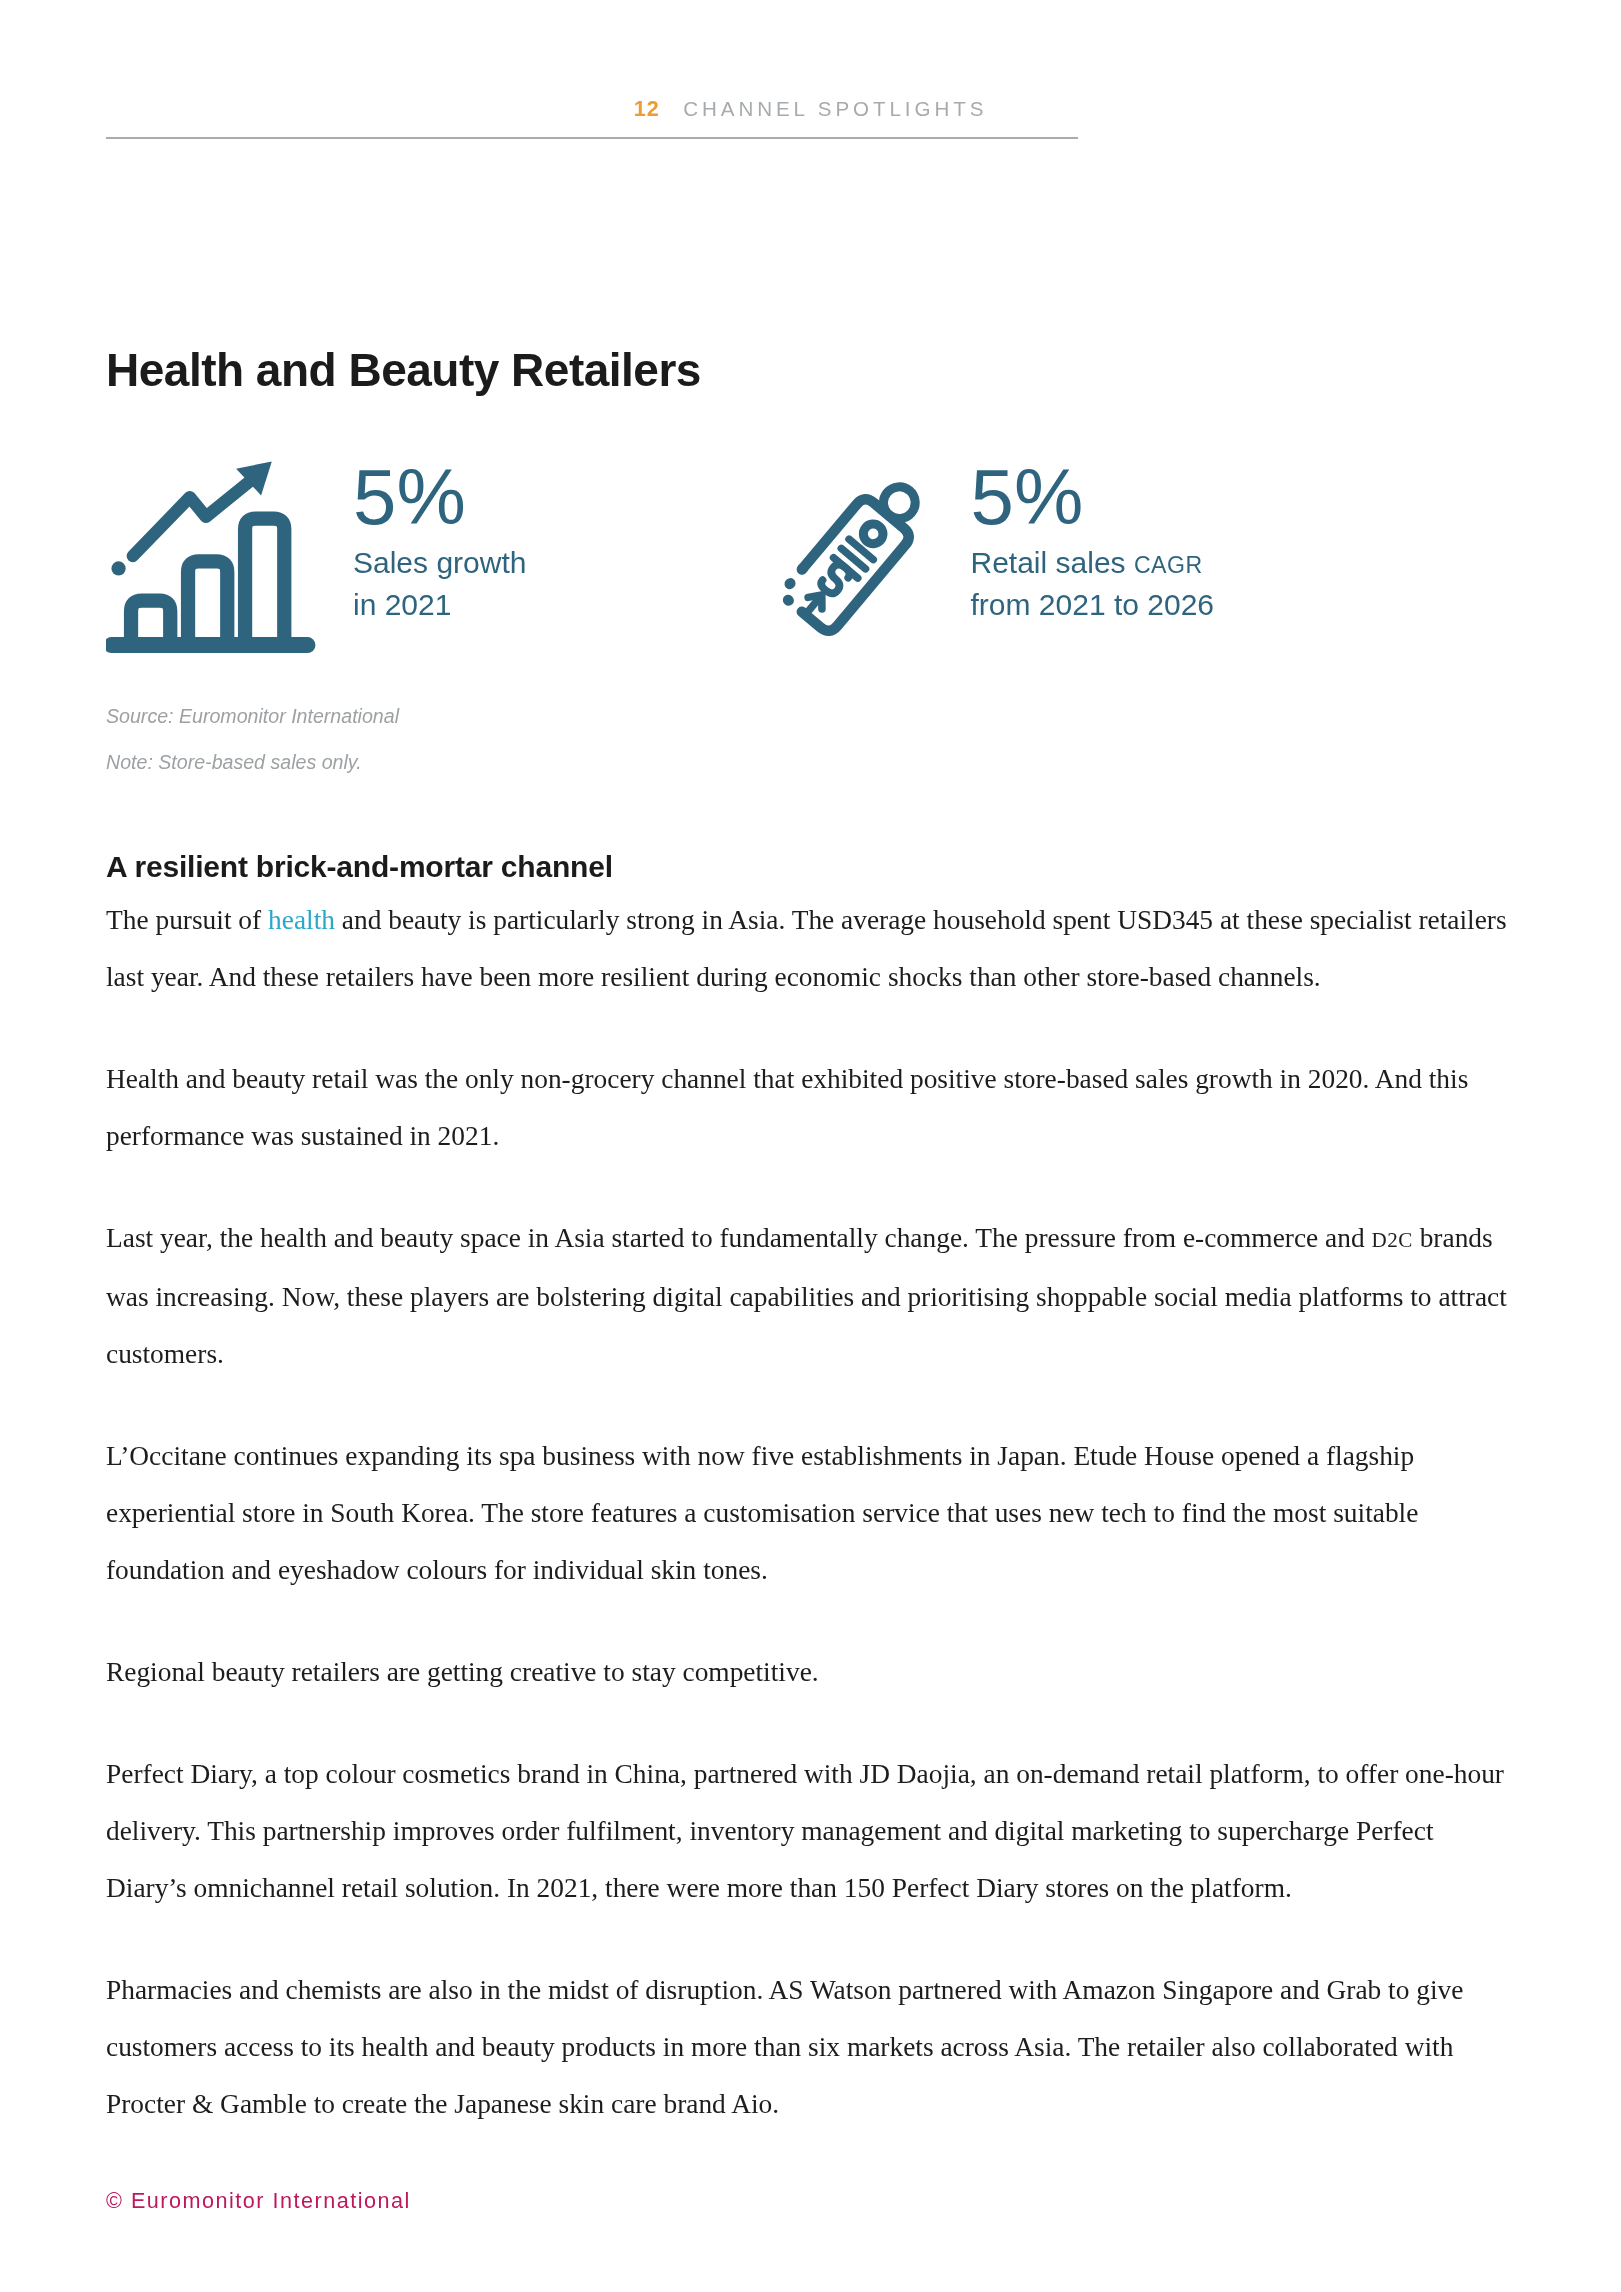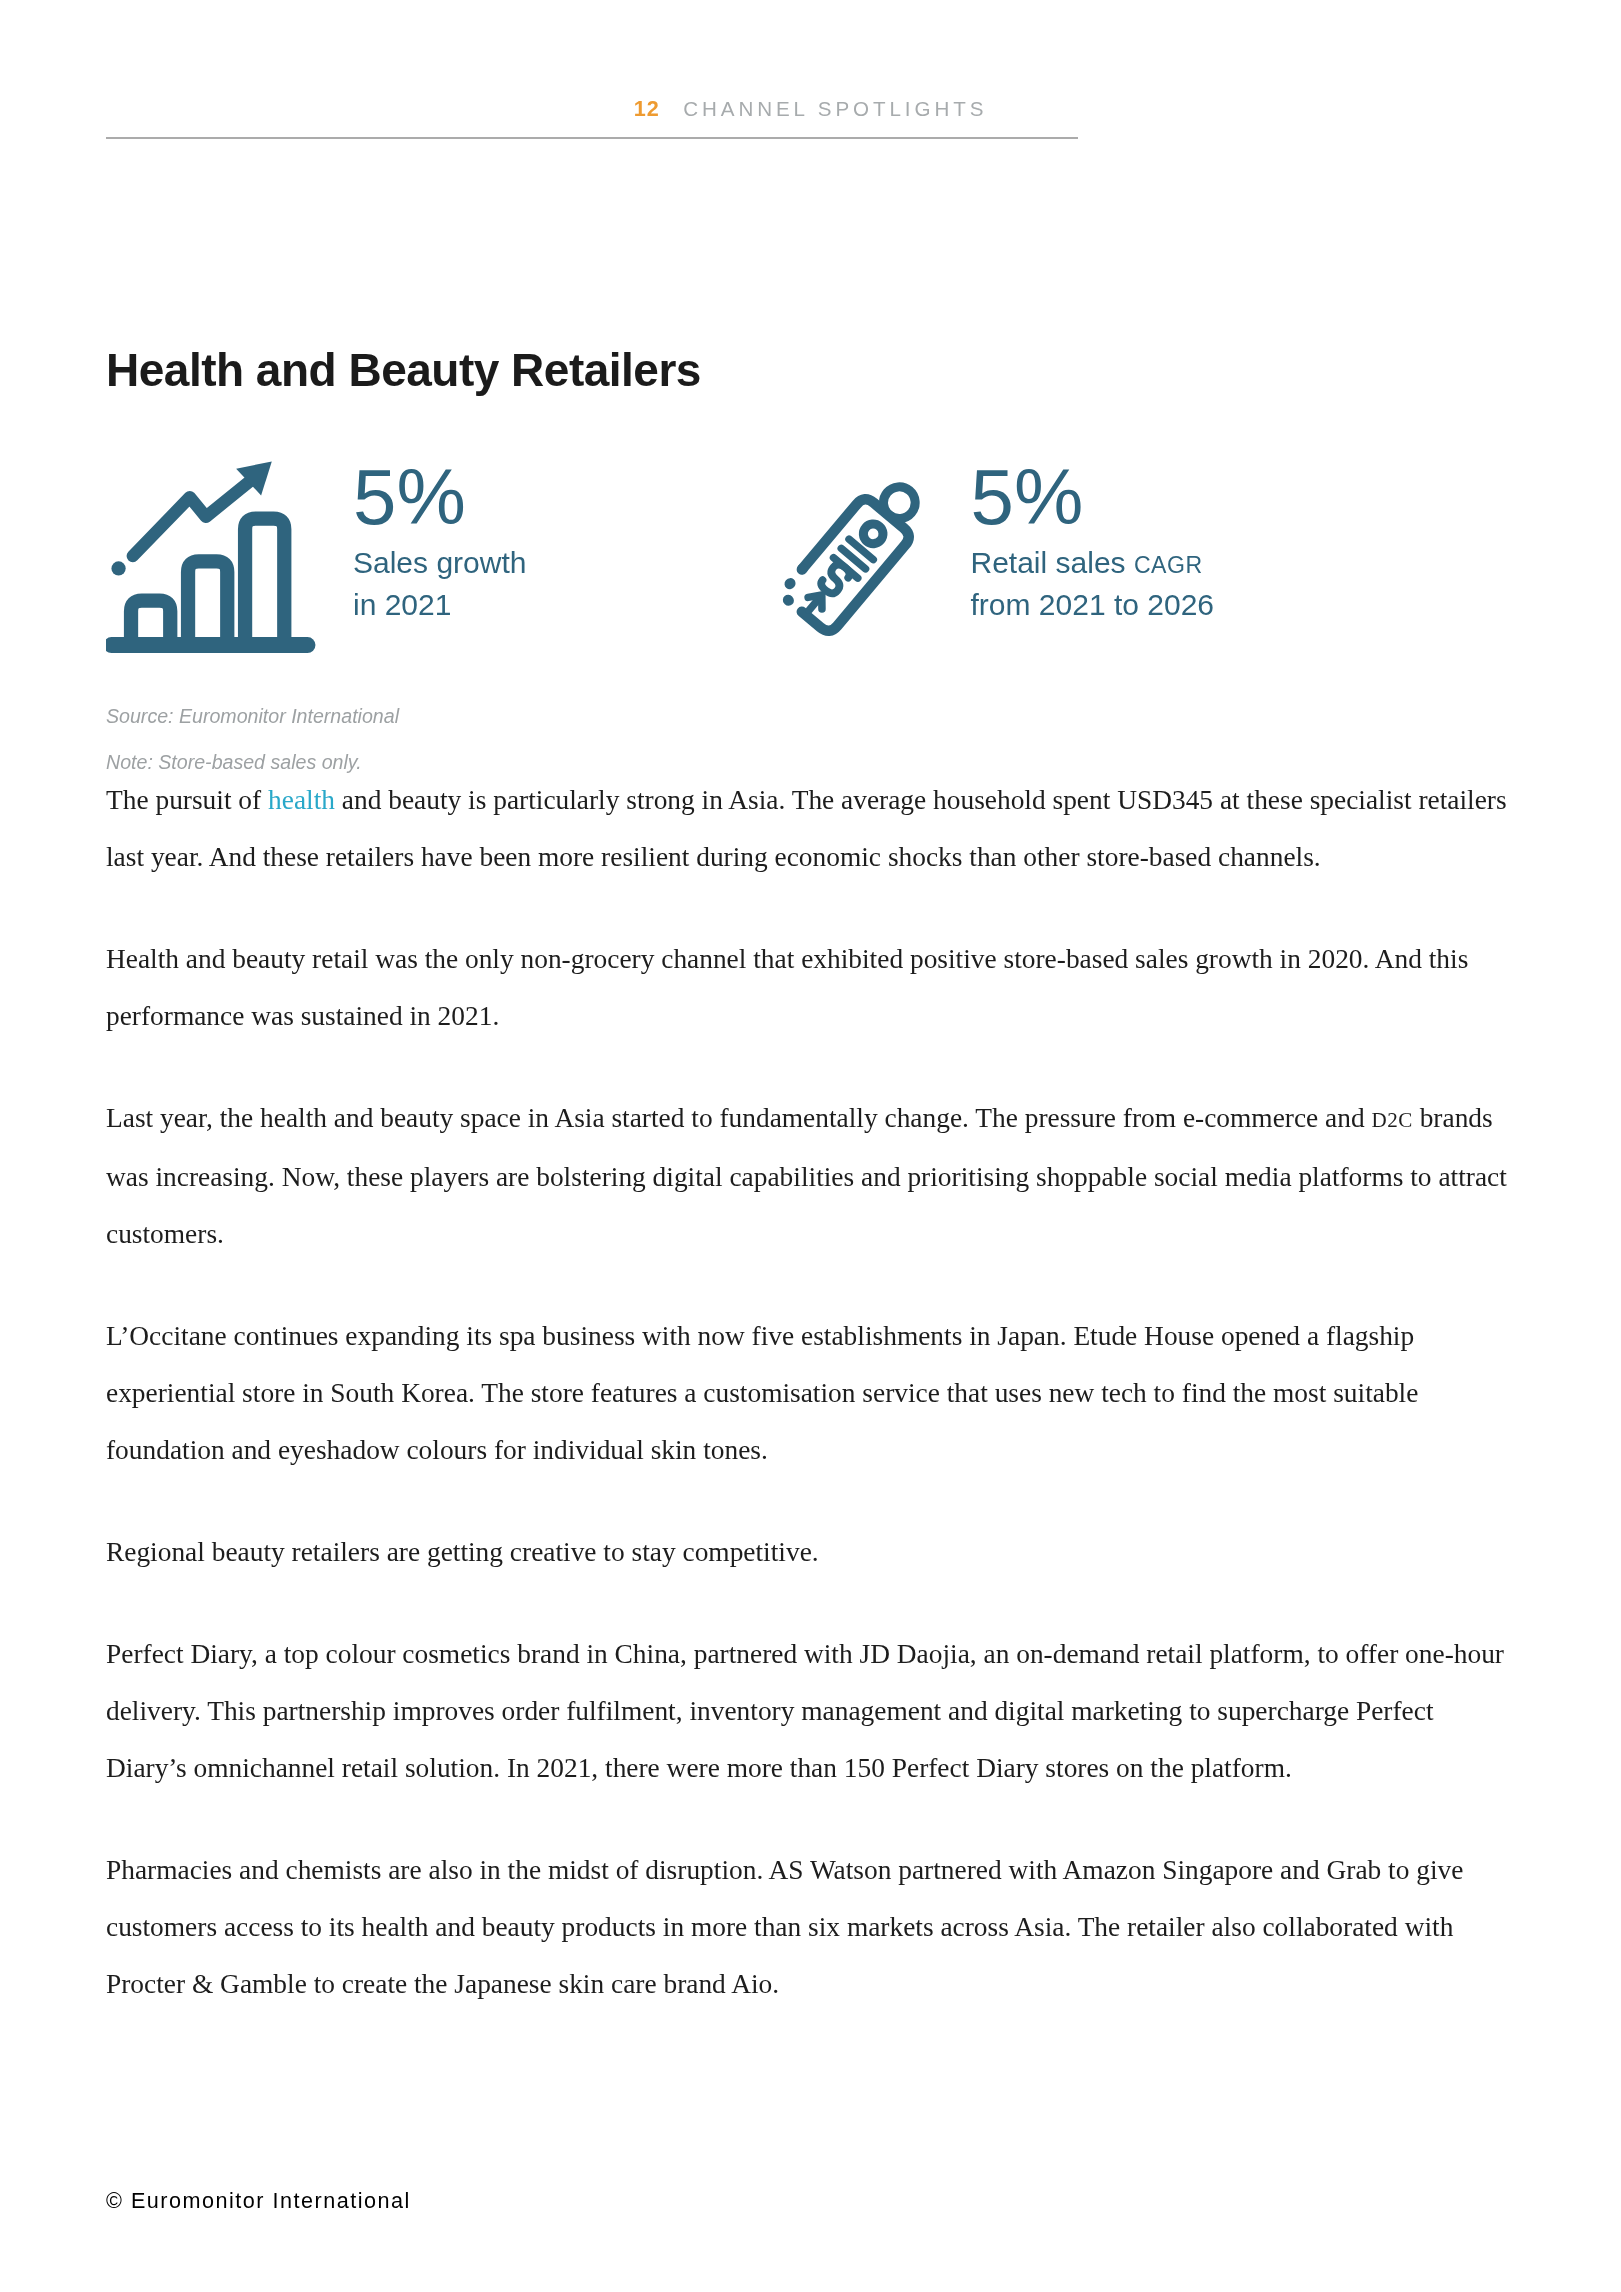"A resilient brick-and-mortar channel" h2.subhead { html: none -> <h2>A resilient brick-and-mortar channel</h2> }
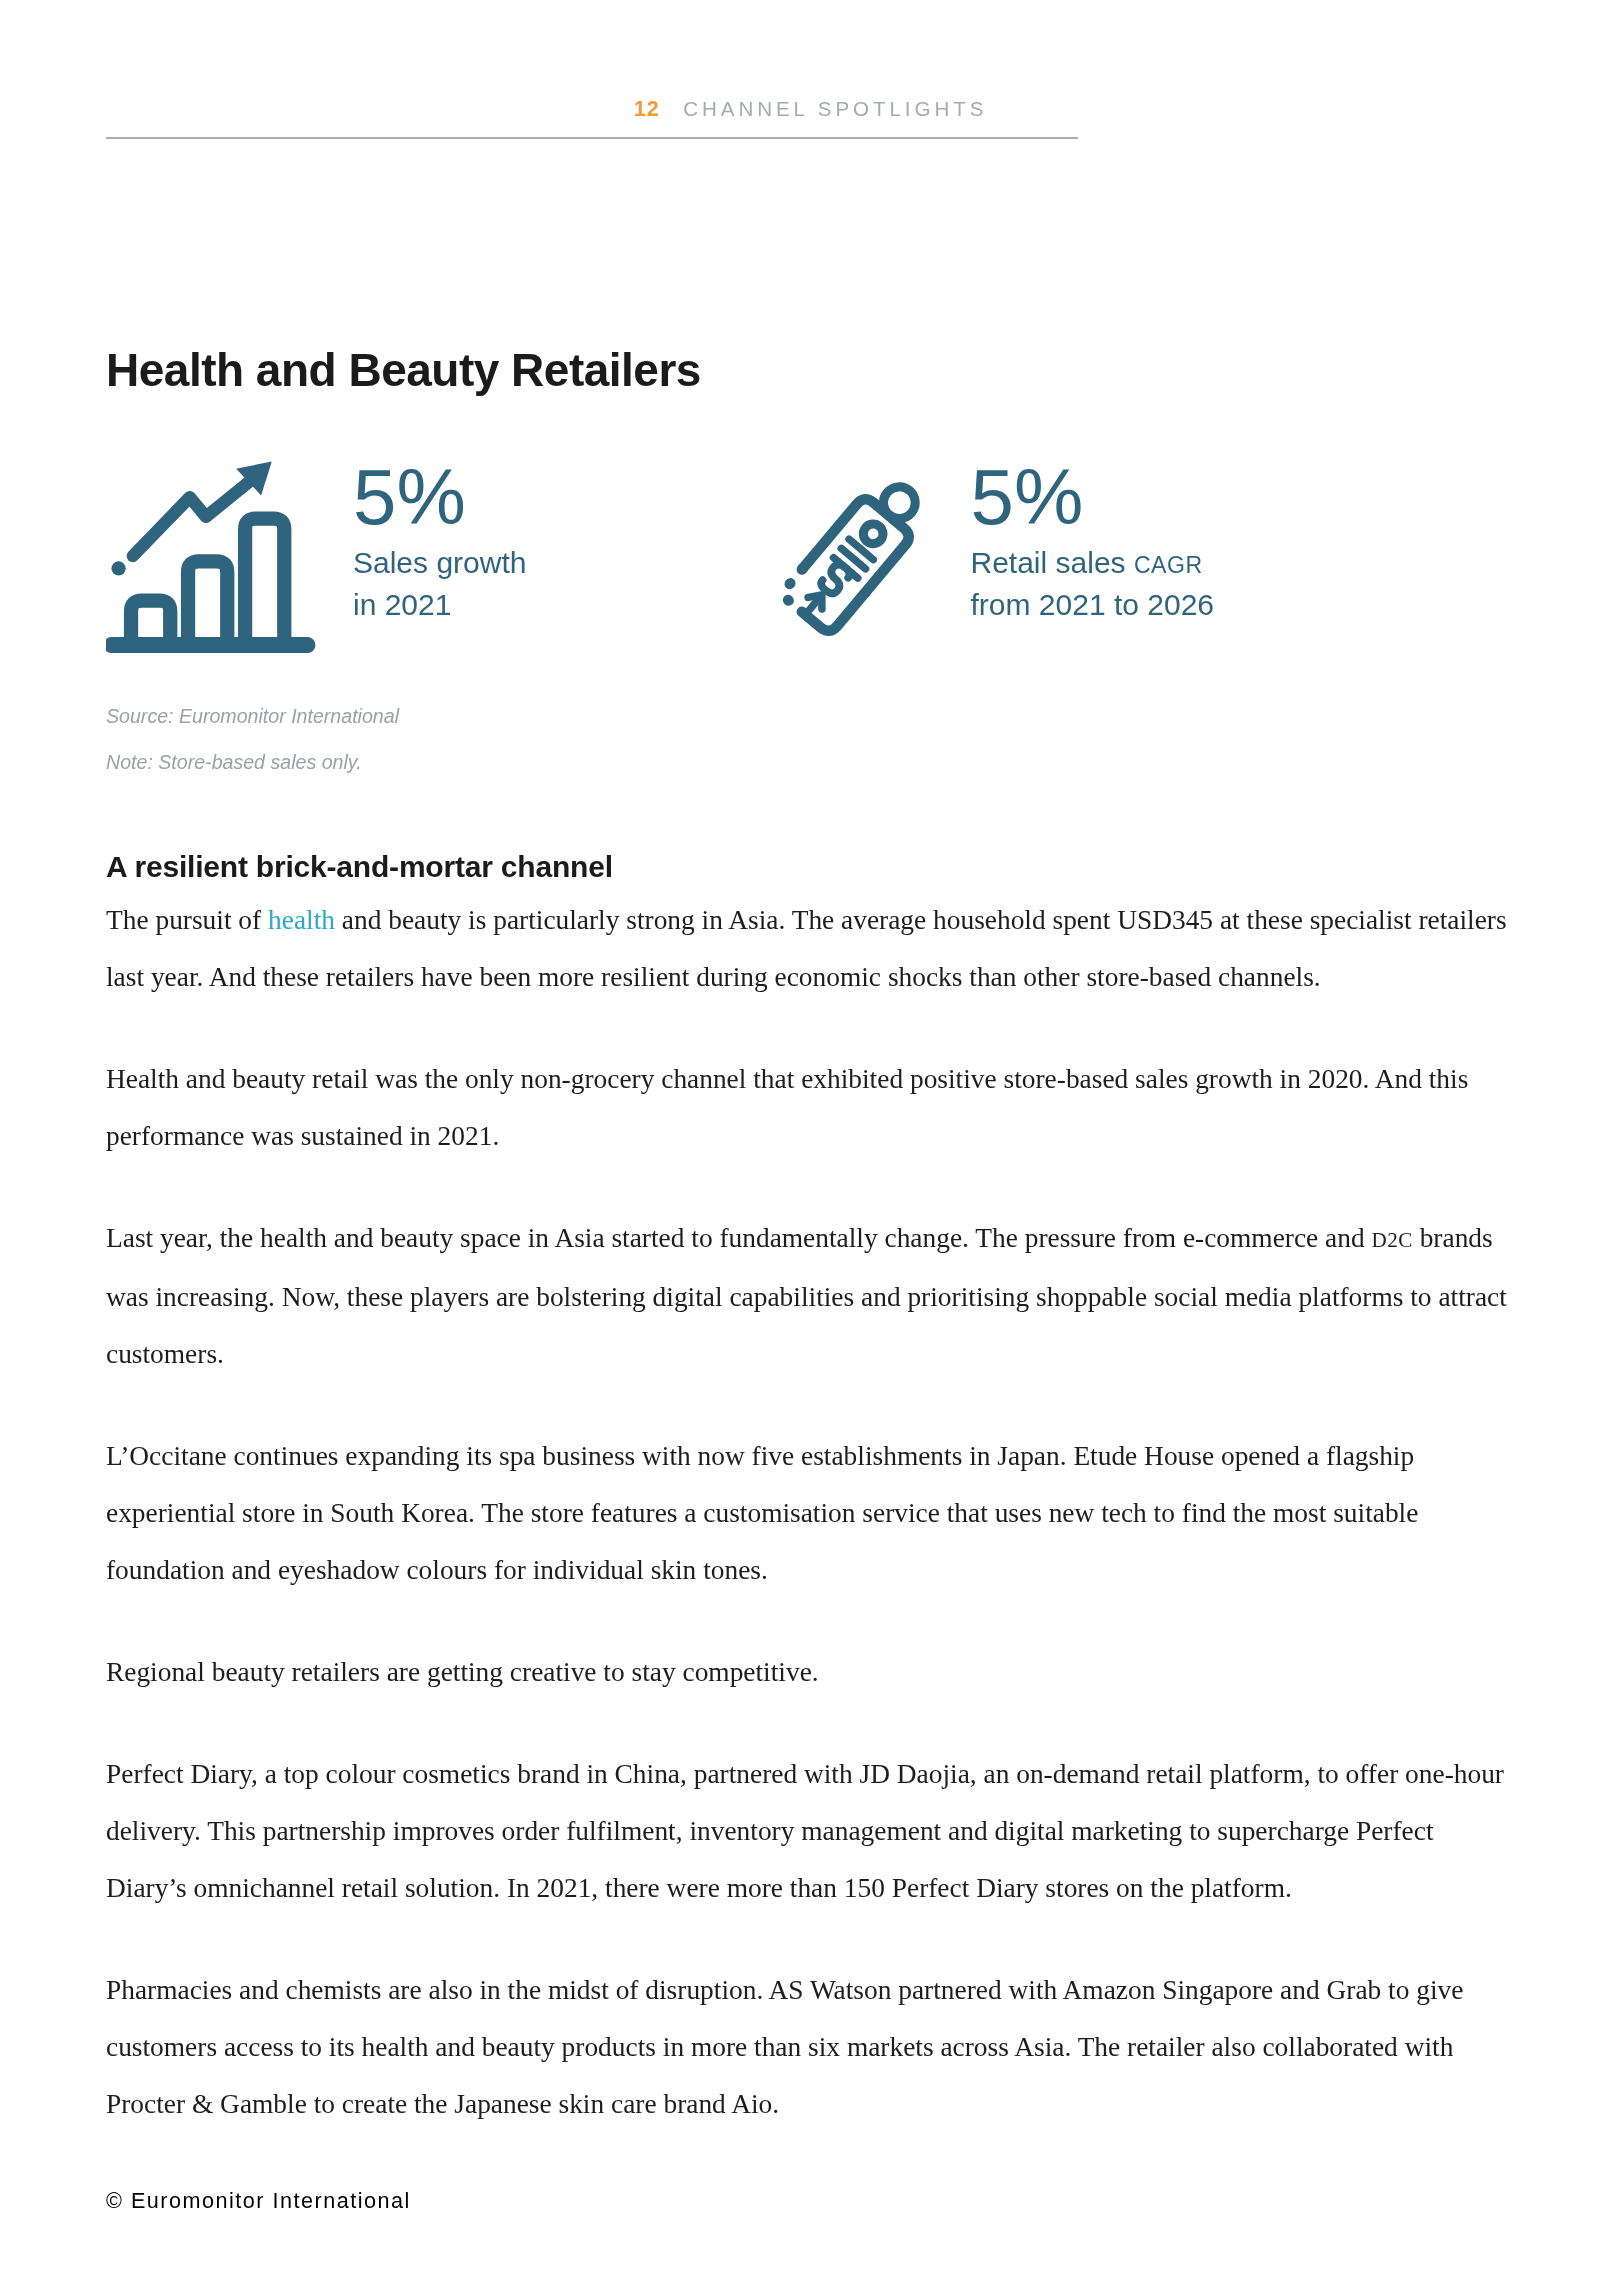"© Euromonitor International" .footer { color: #000000 -> #be185d }
